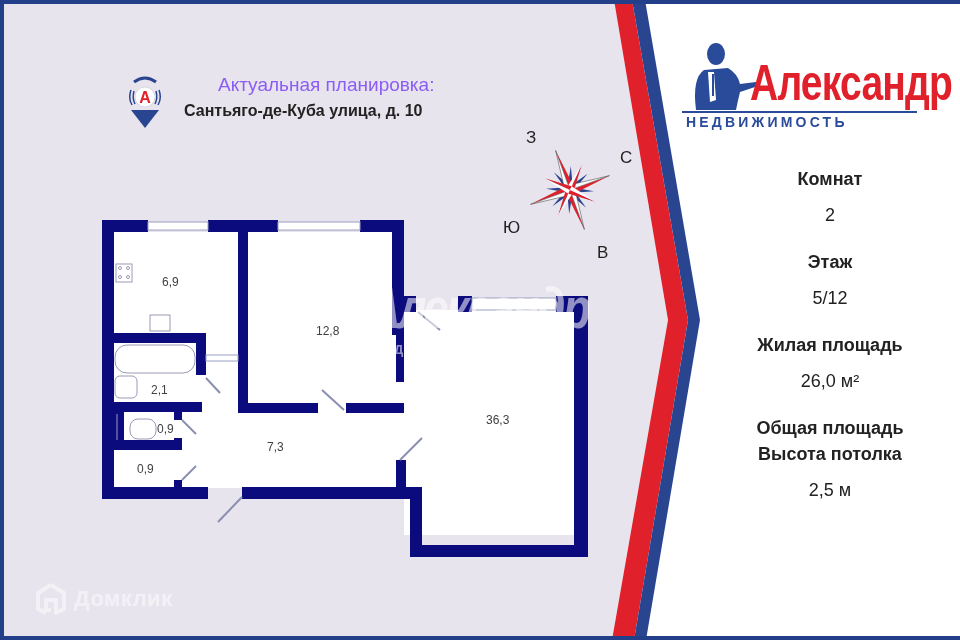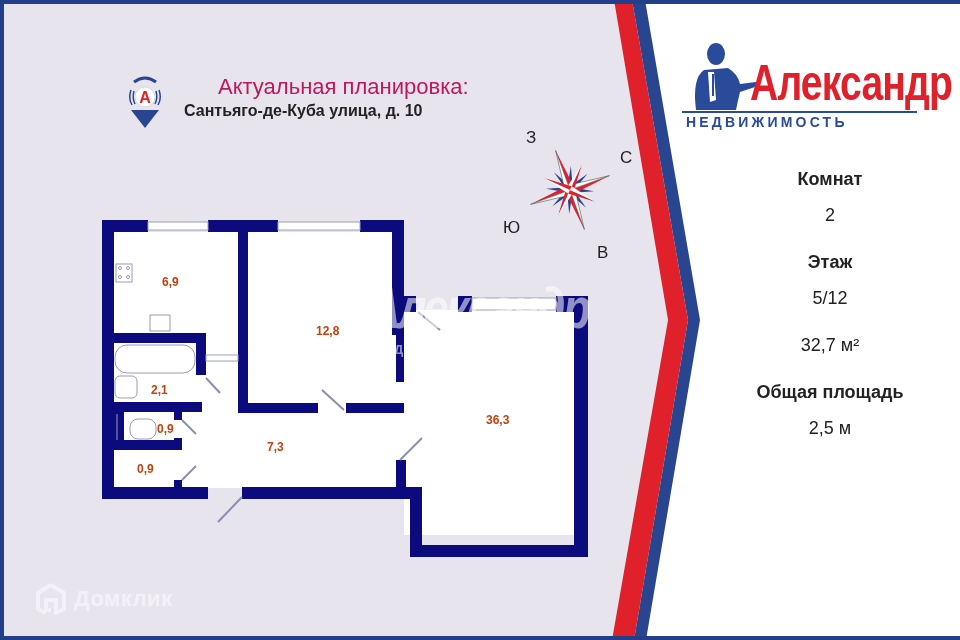"Актуальная планировка:" .title-line1 { color: #be185d -> #8b5cf6; font-size: 22px -> 19px }
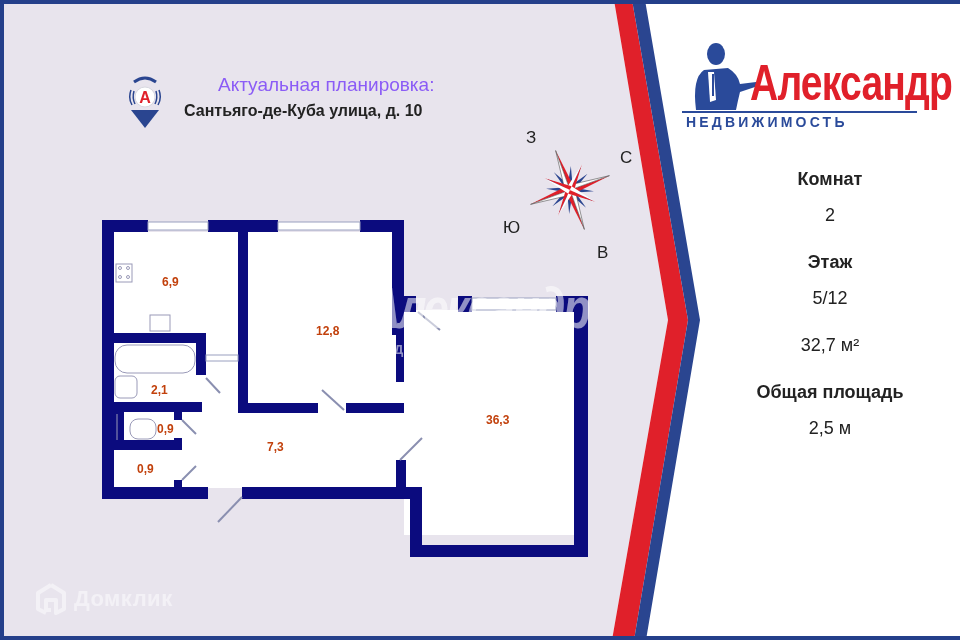"6,9" .room-label { color: #c2410c -> #404040; font-weight: bold -> none }
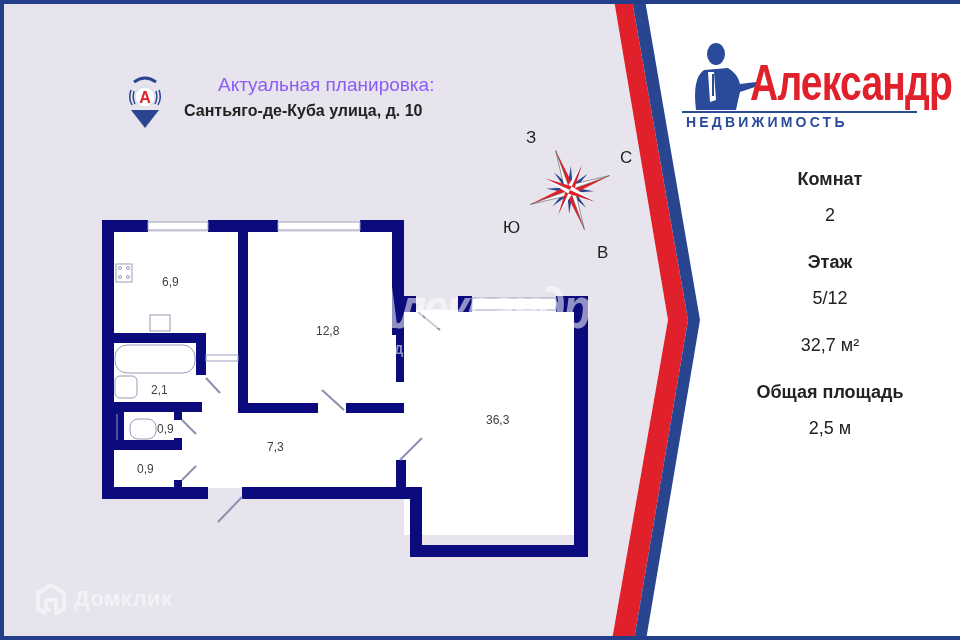"Жилая площадь" div.stat-label { html: none -> <div>Жилая площадь</div> }
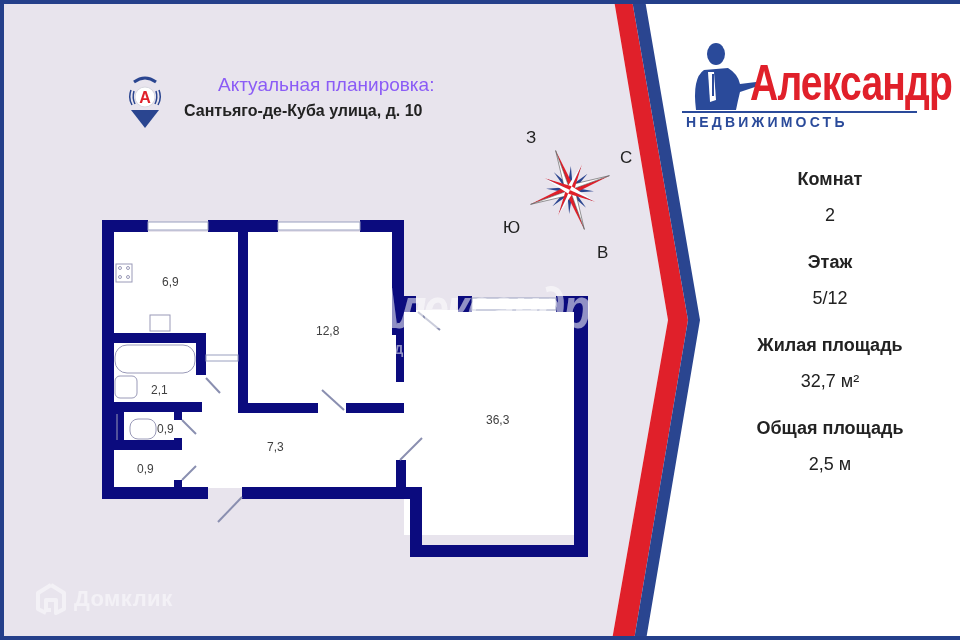"32,7 м²" div.stat-value { text: 32,7 -> 26,0 }
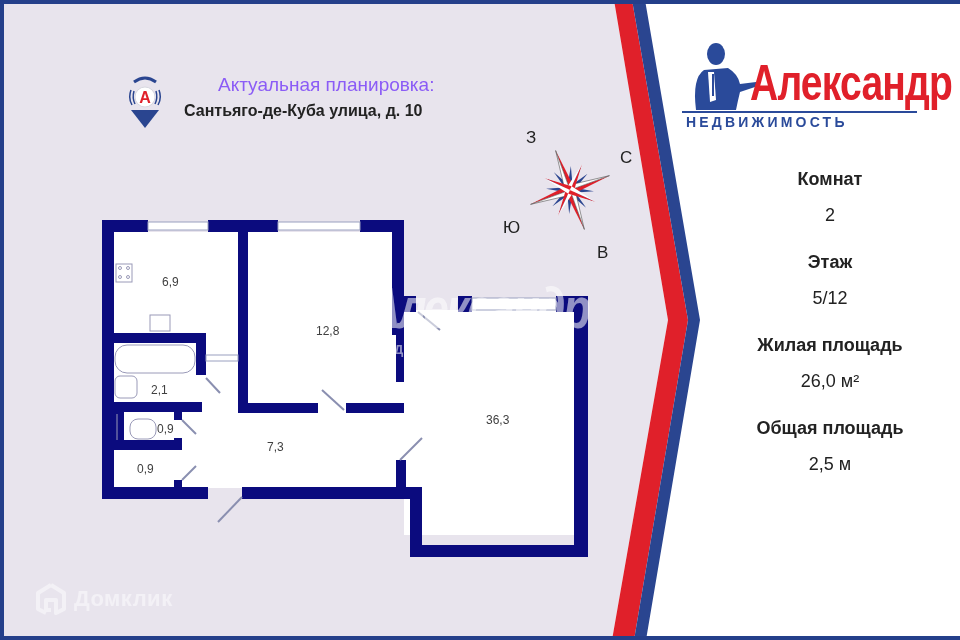"Высота потолка" div.stat-label { html: none -> <div>Высота потолка</div> }
